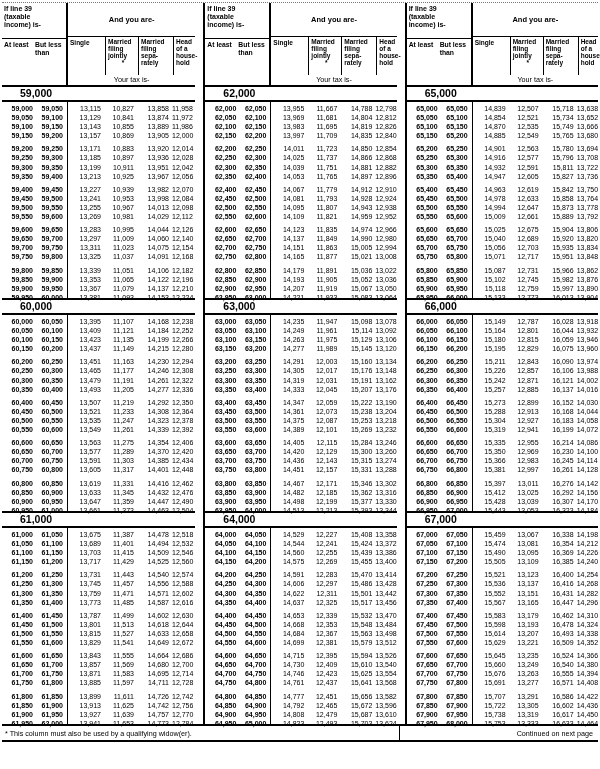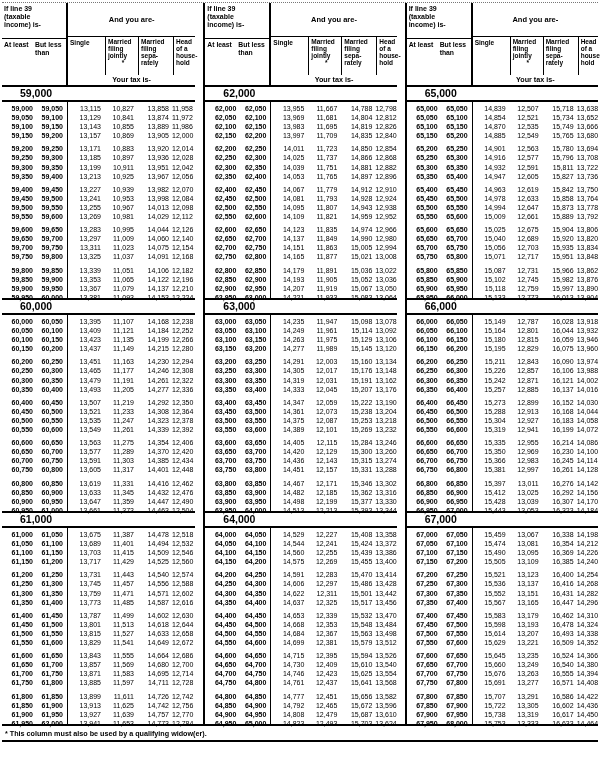"Your tax is-" .gh-tax { font-weight: bold -> normal }
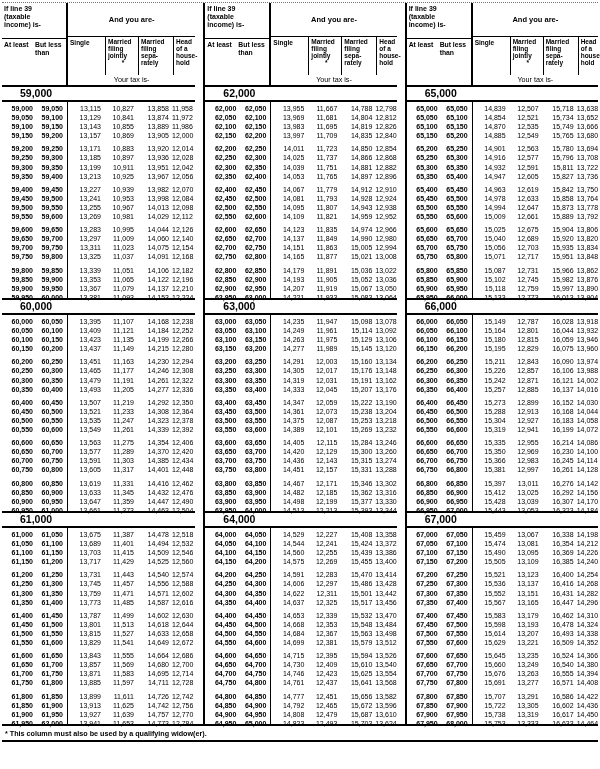"* This column must also" .foot-left { font-weight: bold -> normal }
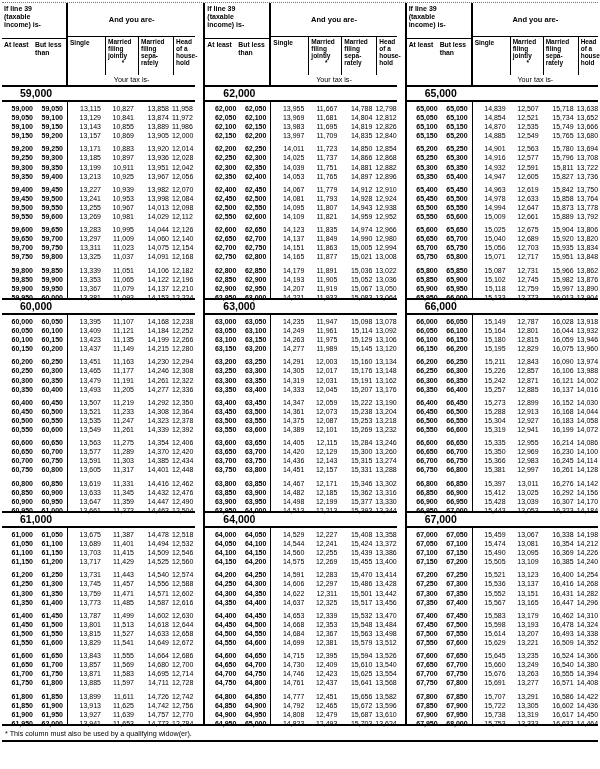"Continued on next page" div.foot-right { html: none -> <div>Continued on next page</div> }
